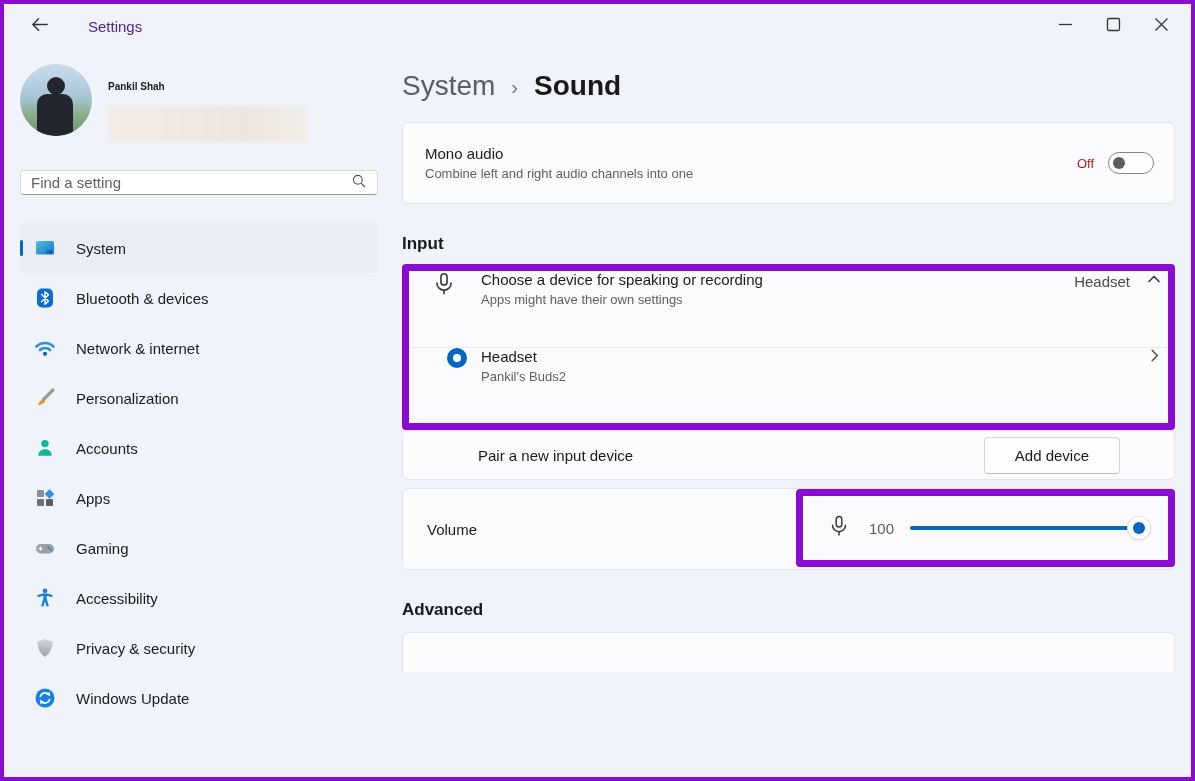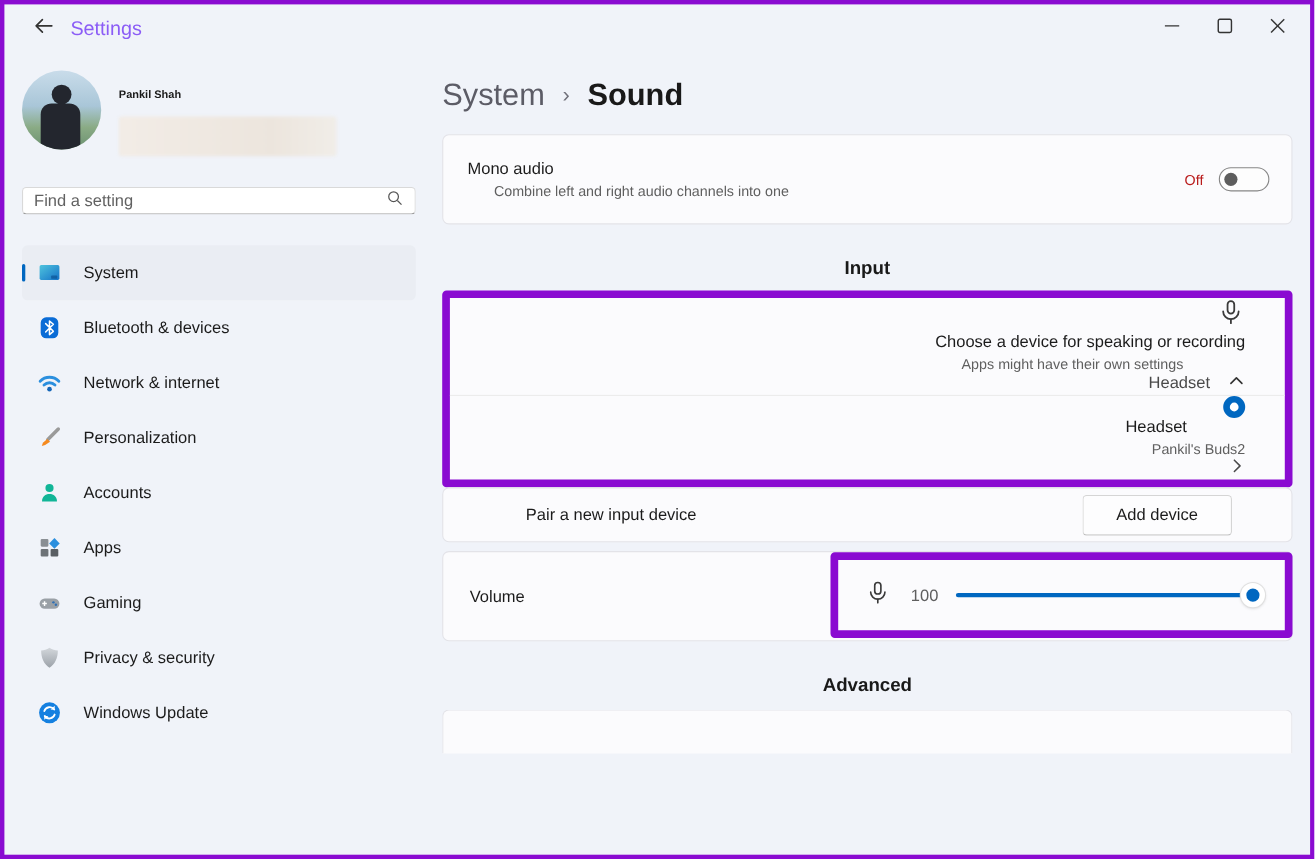"Settings" .app-title { color: #8b5cf6 -> #4c1d95; font-size: 18px -> 15px; margin-left: 11px -> 35px }
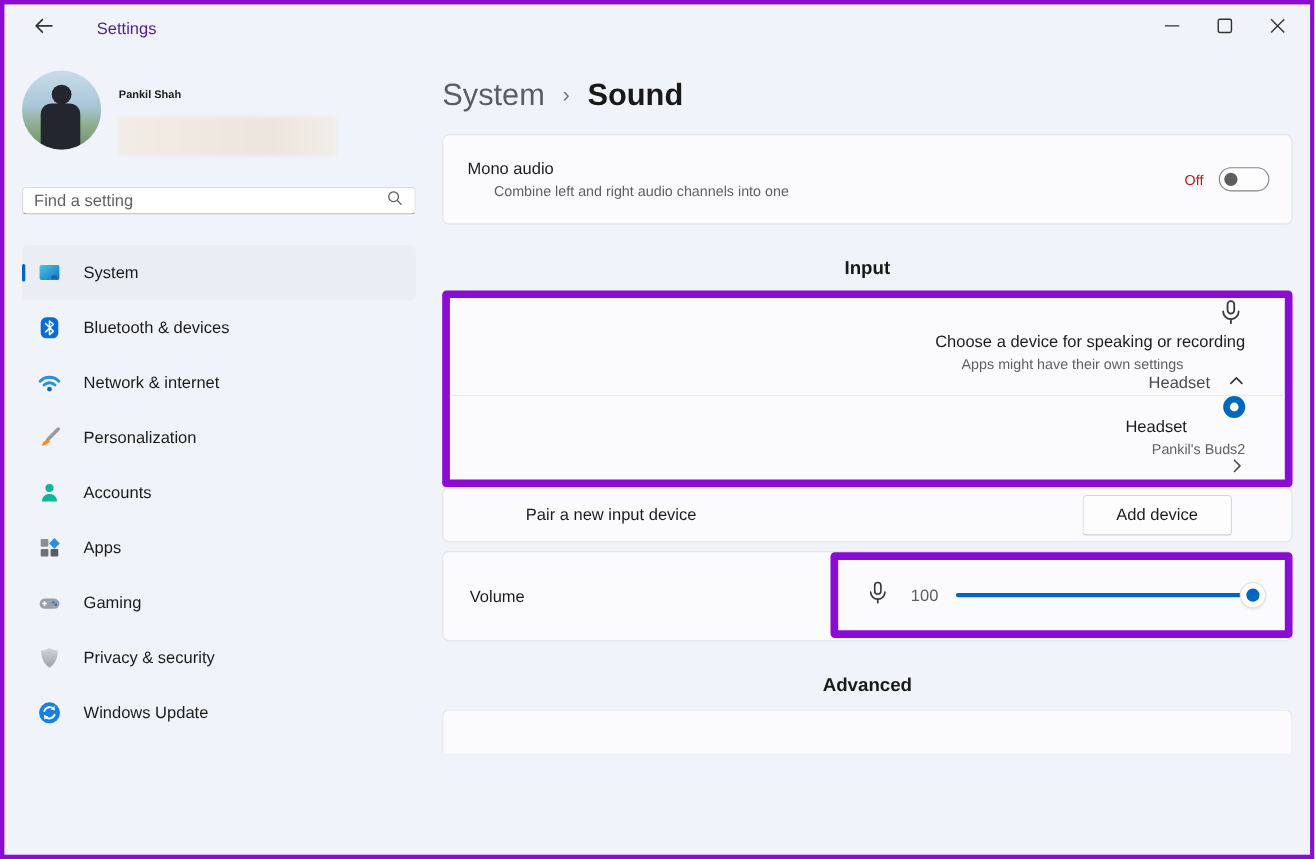"Combine left and right audio" .setting-sub { margin-left: 24px -> none }
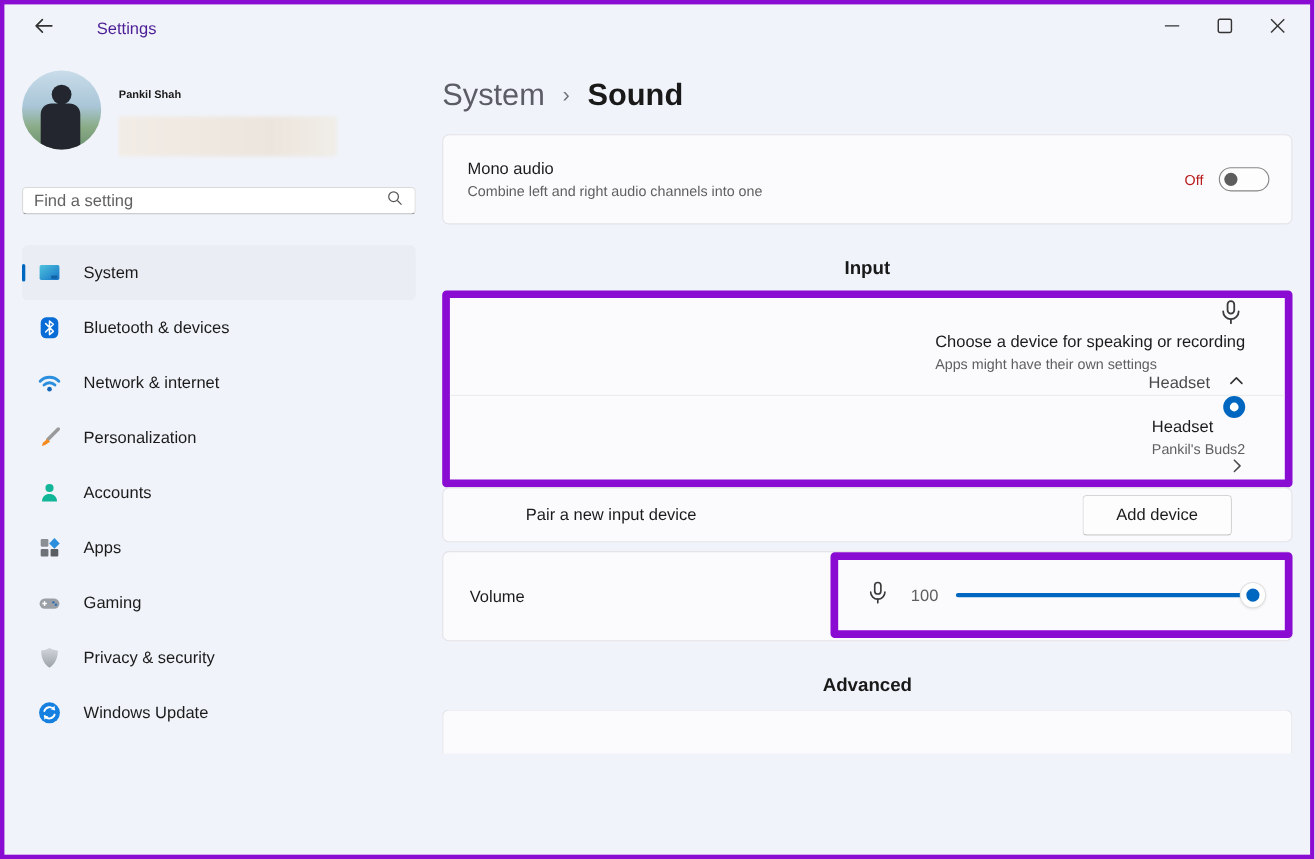"Input" .section-header { text-align: center -> none }
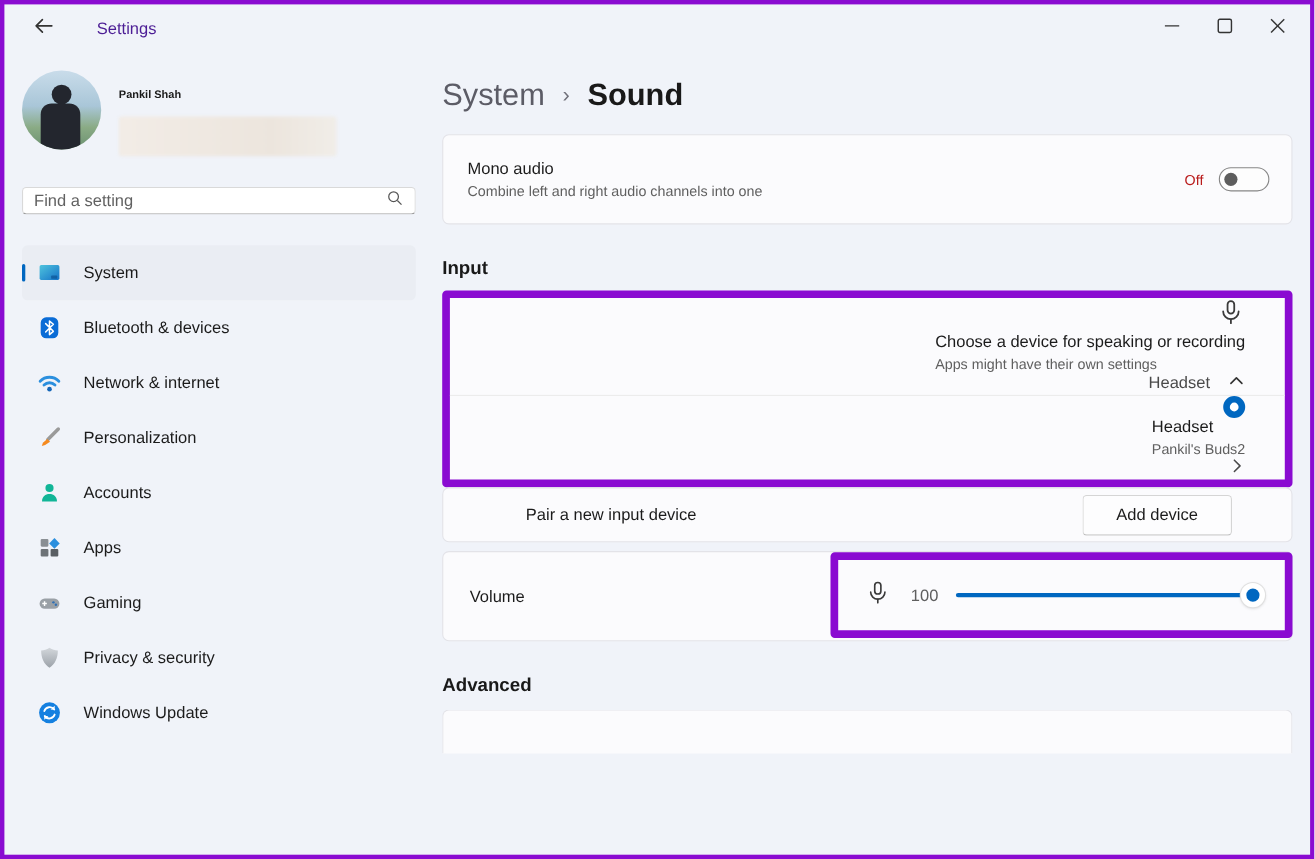"Choose a device for speaking" .dev-row { align-items: flex-end -> flex-start; flex-direction: column -> none; padding: 0 36px 0 22px -> 0 6px 0 22px }
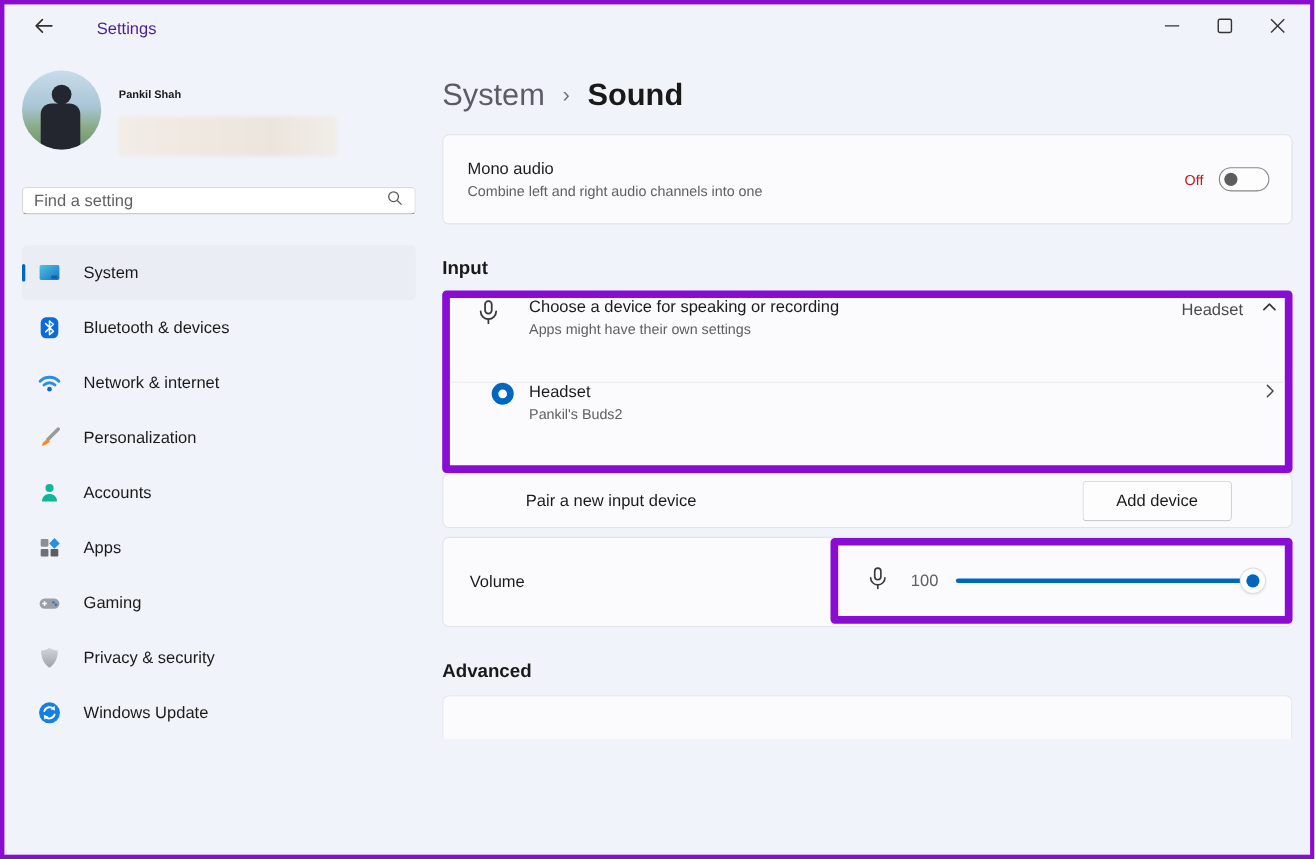"100" .volume-highlight { width: 420px -> 379px }
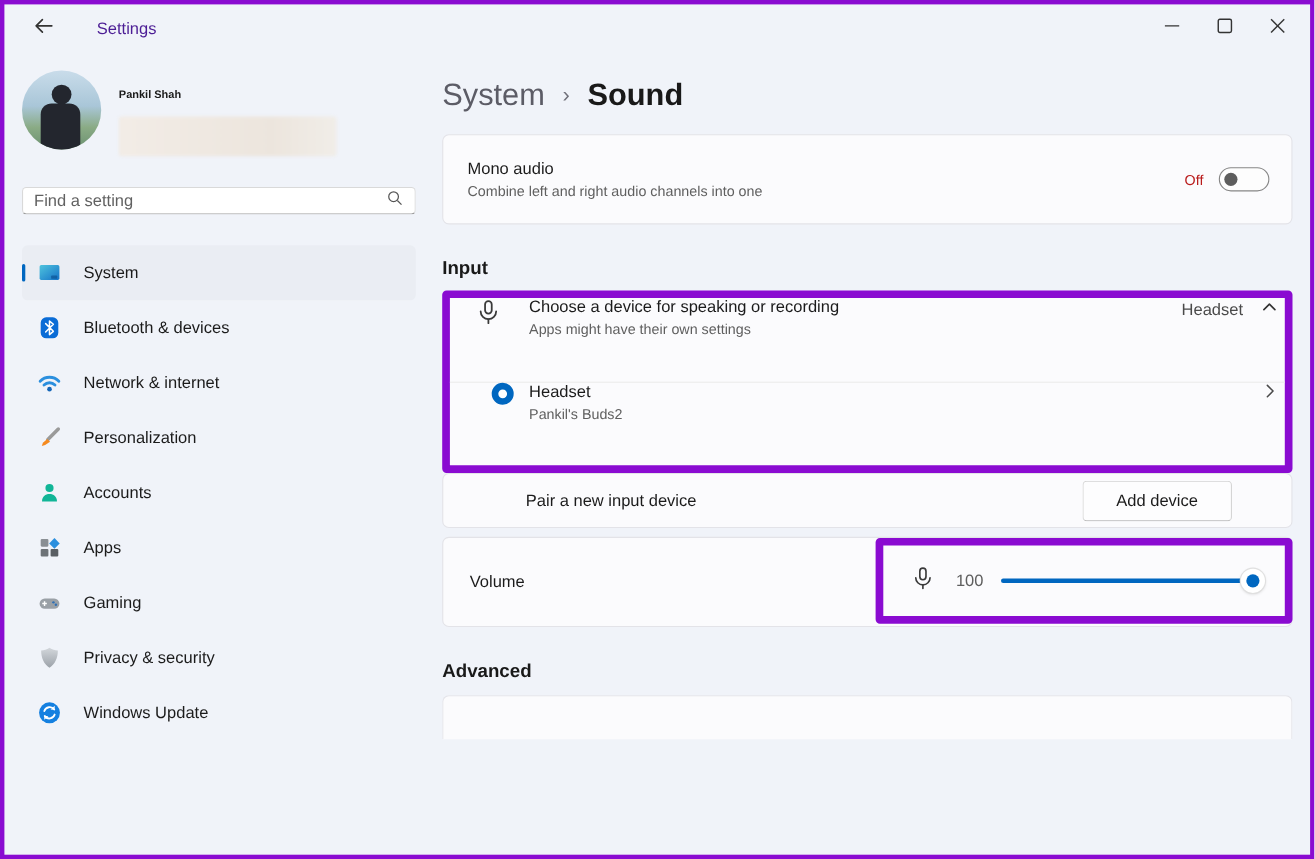"Accessibility" div.nav-item { html: none -> <div> <span> <svg> <circle></circle> <path></path> </svg> </span> <span>Accessibility</span> </div> }
